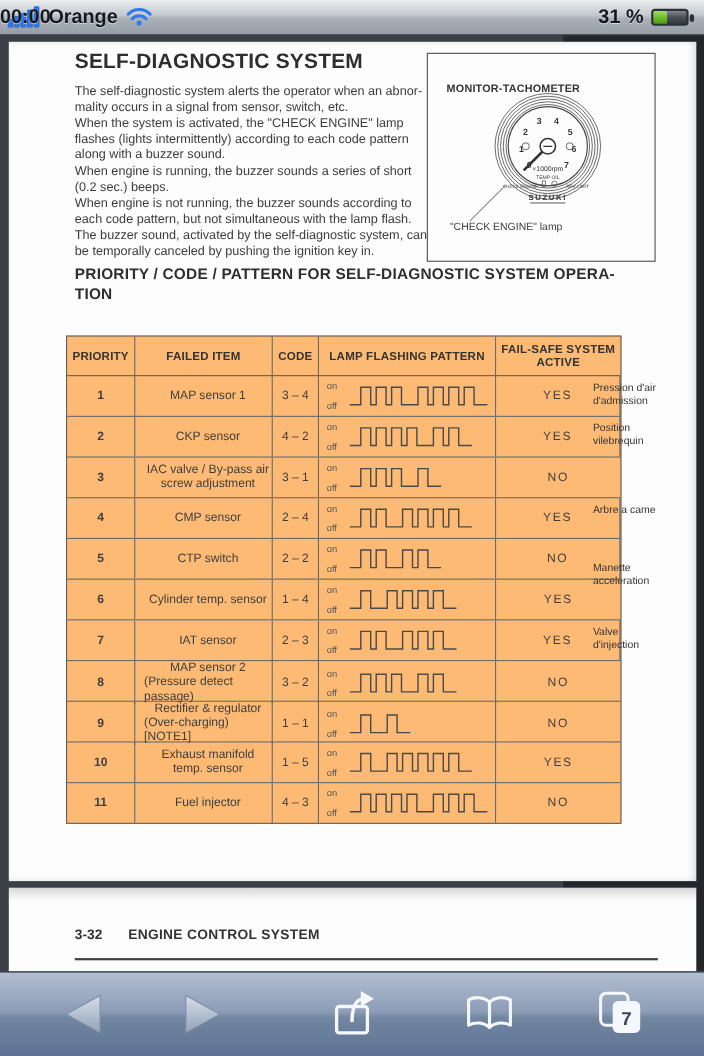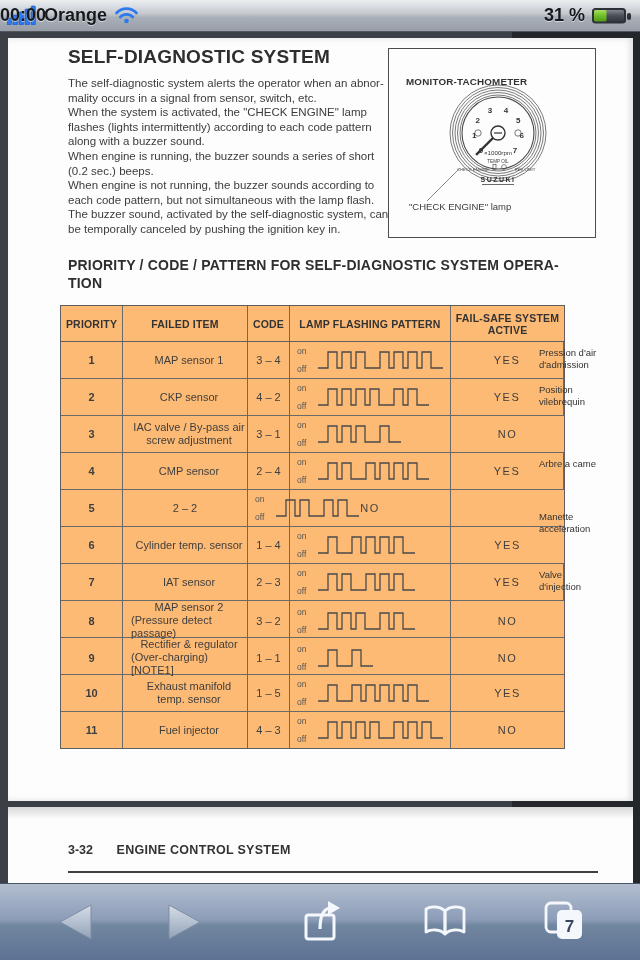"PRIORITY / CODE / PATTERN" .section-title { top: 218px -> 202px }
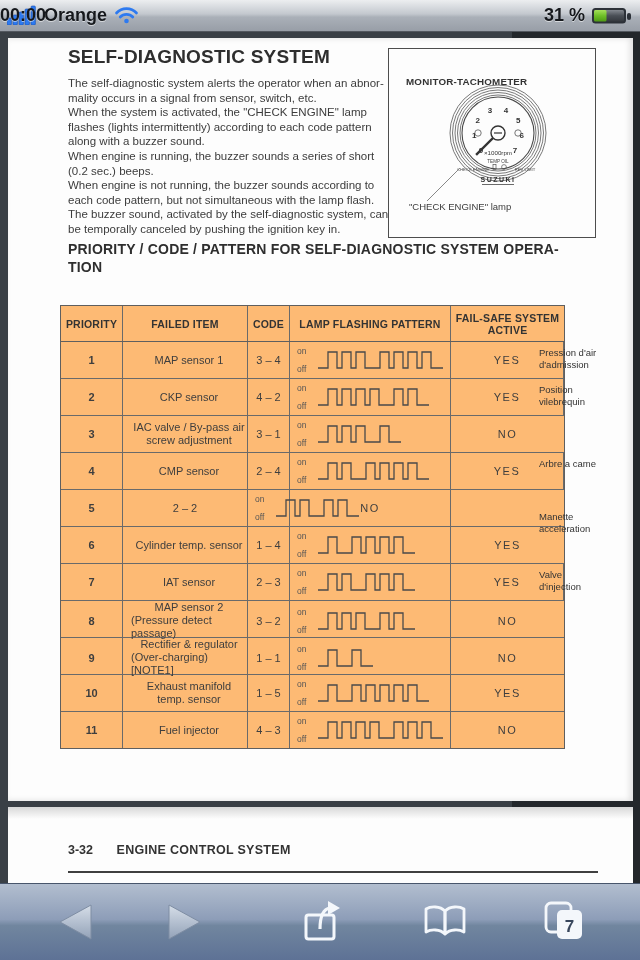"CTP switch" div.cell { html: none -> <div> <div>CTP switch</div> </div> }
